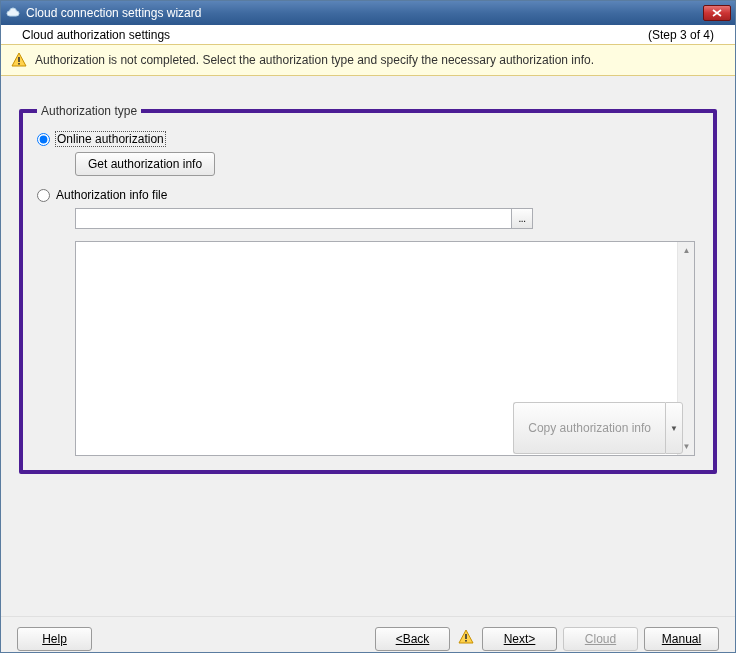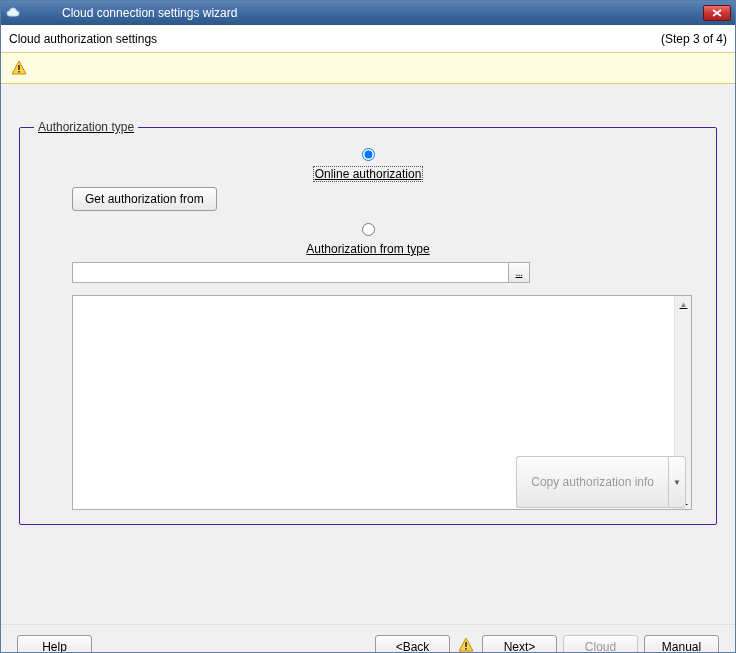"Cloud connection settings wizard" .titlebar-title { margin-left: 36px -> none }
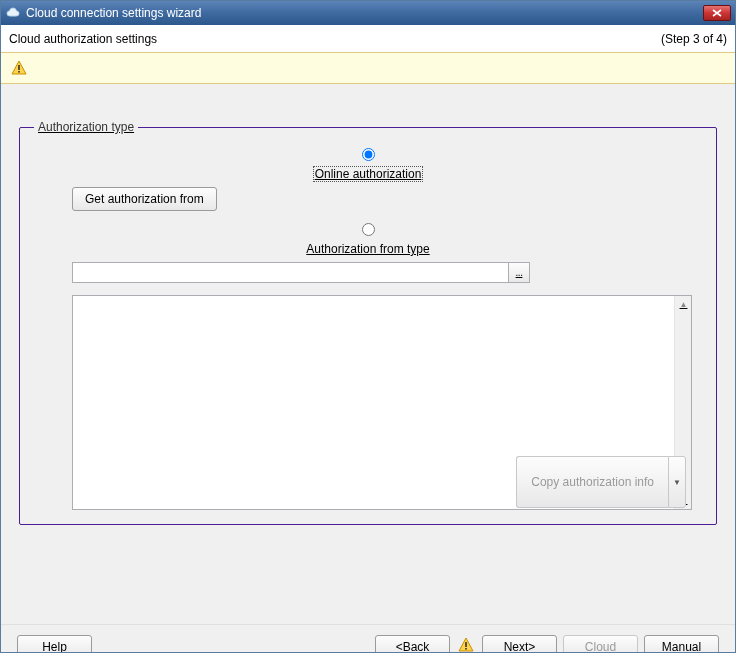"Cloud authorization settings" .subtitle-bar { height: 28px -> 20px; padding: 0 8px -> 0 21px }
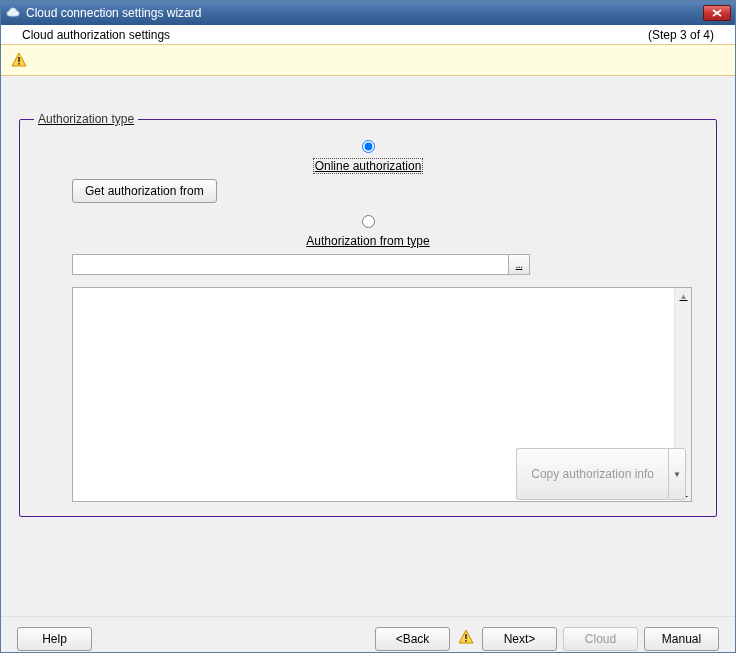"Authorization is not completed. Select" span { html: none -> <span>Authorization is not completed. Select the authorization type and specify the necessary authorization info.</span> }
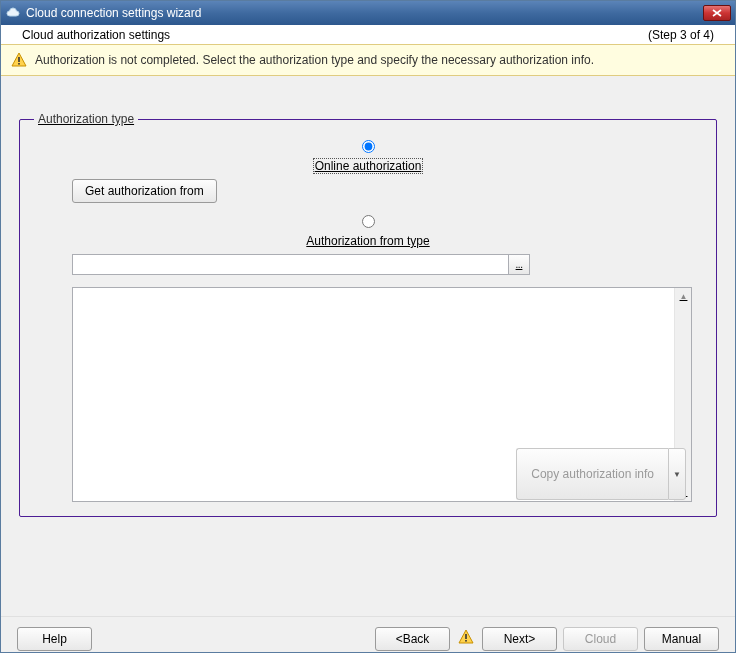"Authorization type" fieldset.auth-type { border: 1px solid #4c1d95 -> 4px solid #4c1d95; margin-top: 12px -> 4px; text-decoration: underline -> none }
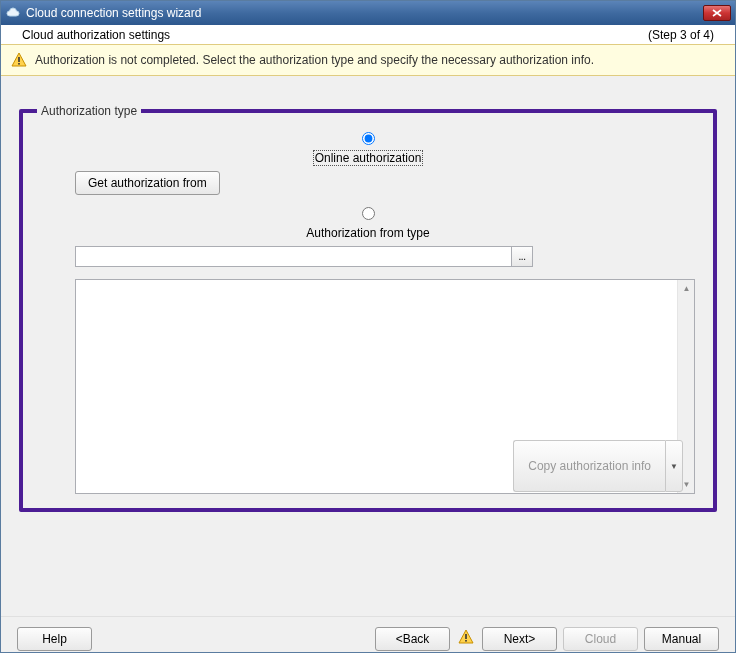"Online authorization" .radio-row { align-items: center -> flex-end; flex-direction: column -> none }
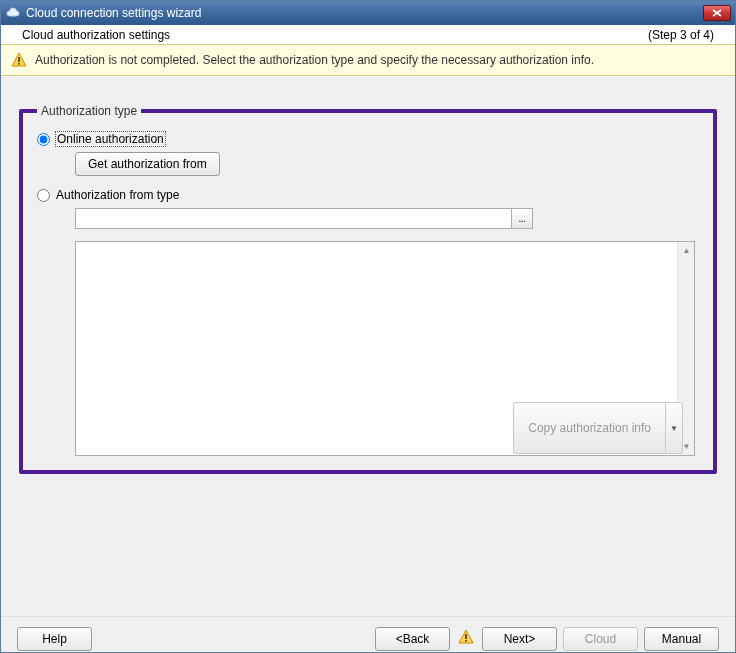"Get authorization from" button.std { text: from -> info }
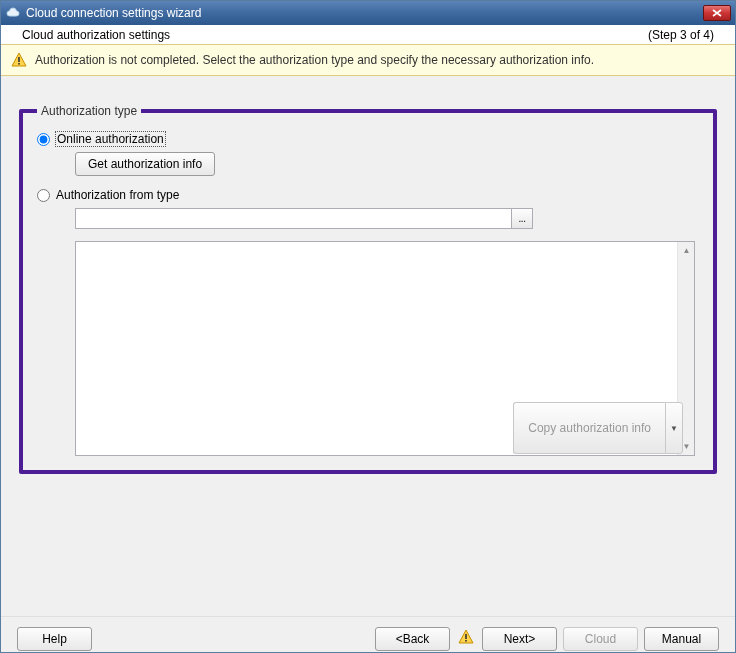"Authorization from type" label { text: from type -> info file }
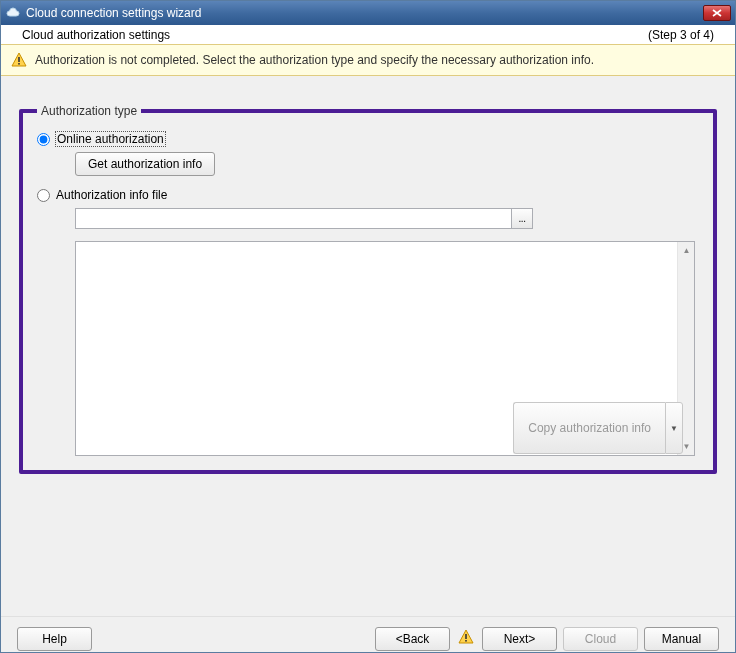"Help" .footer button.std { text-decoration: none -> underline }
